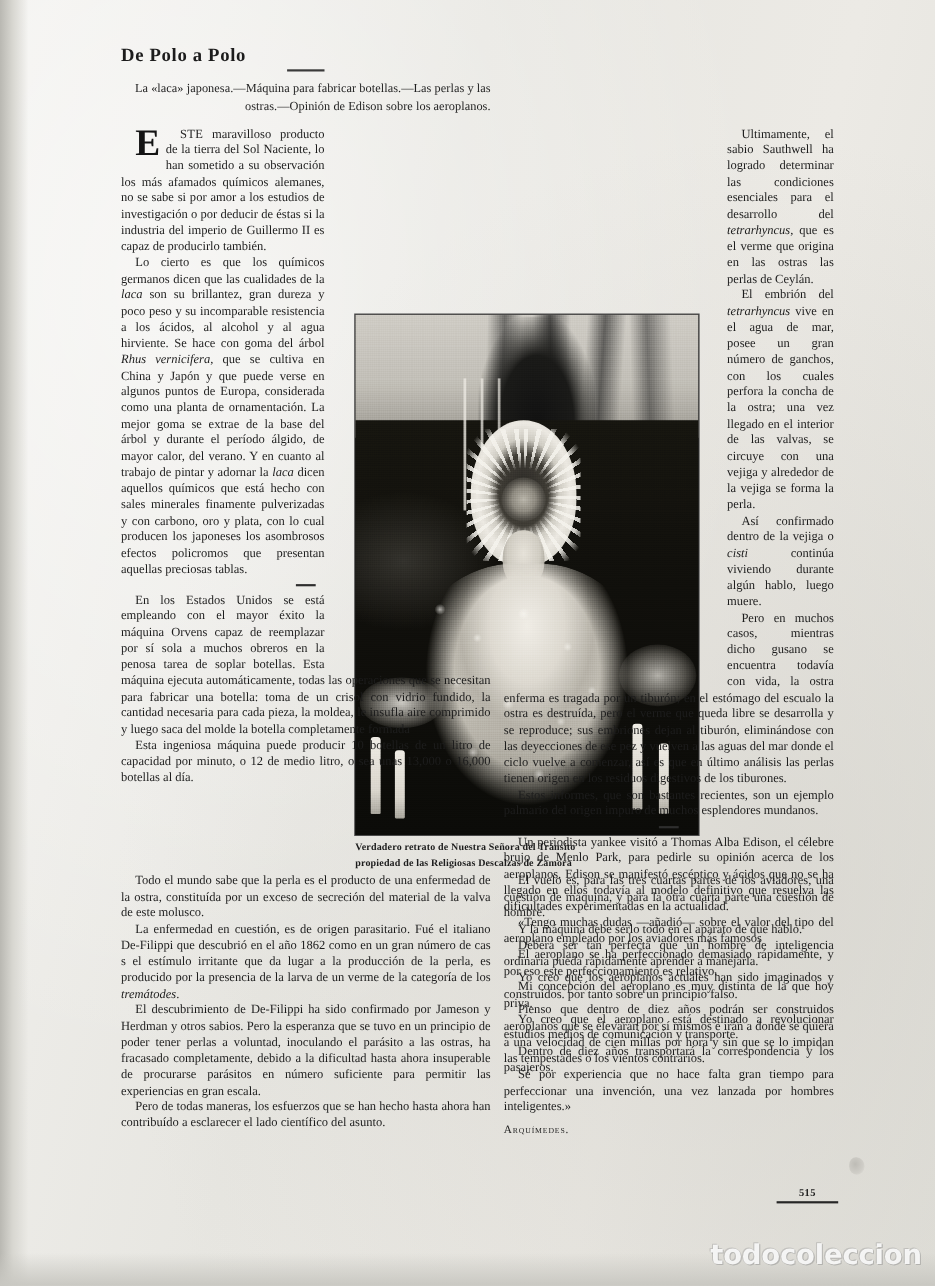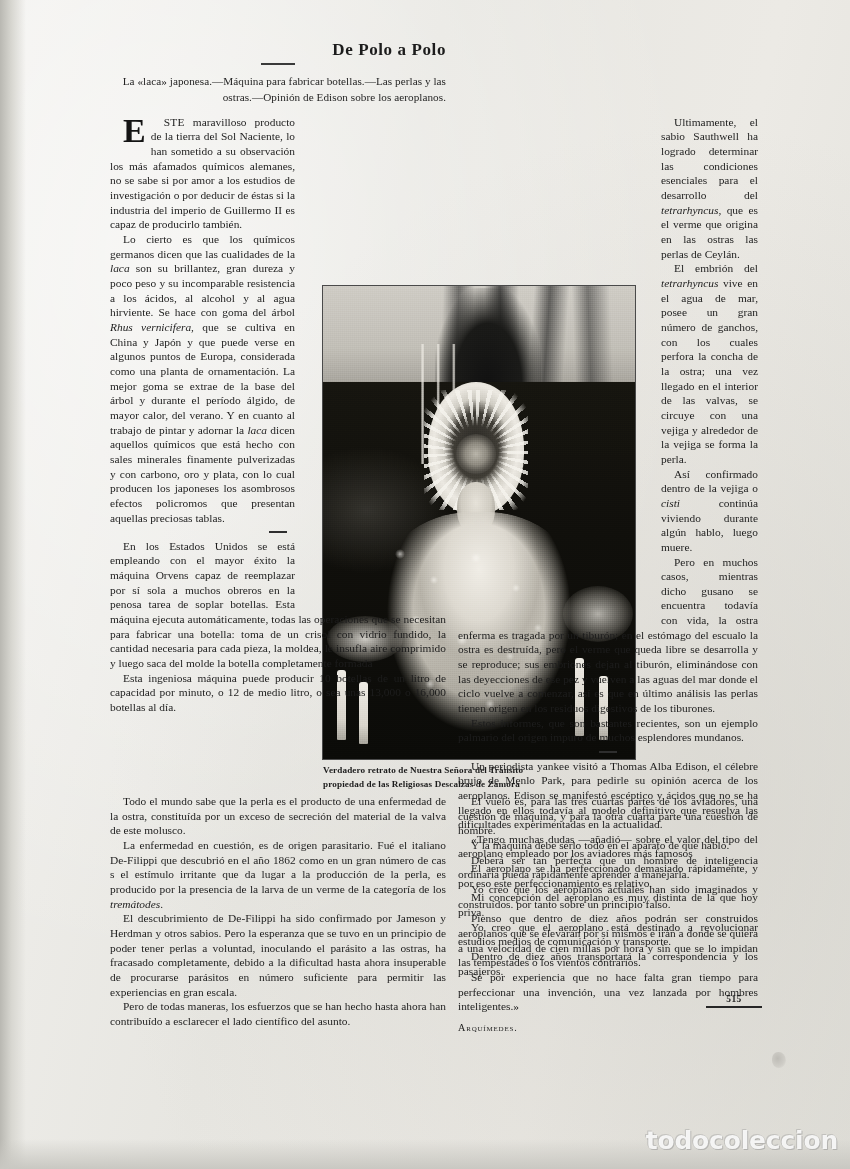"De Polo a Polo" .article-title { text-align: right -> left }
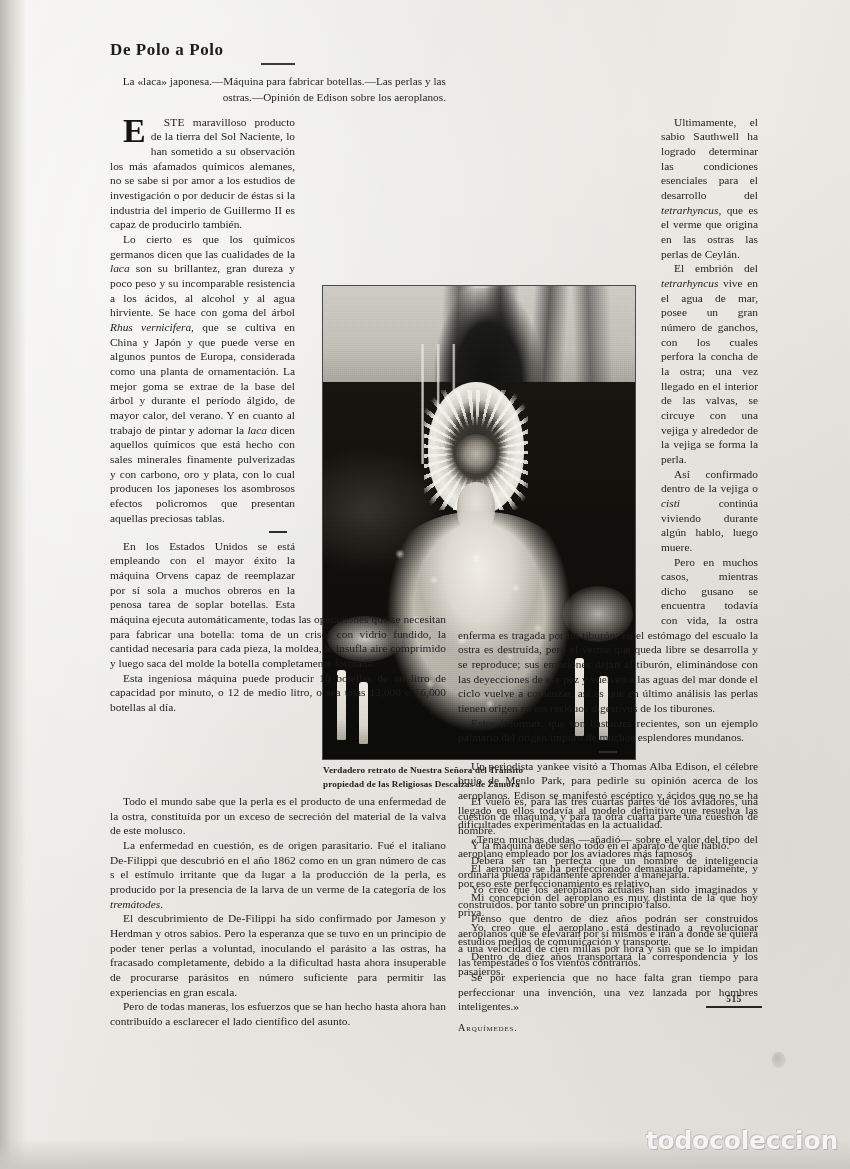"515" .folio { top: 994px -> 1080px }
